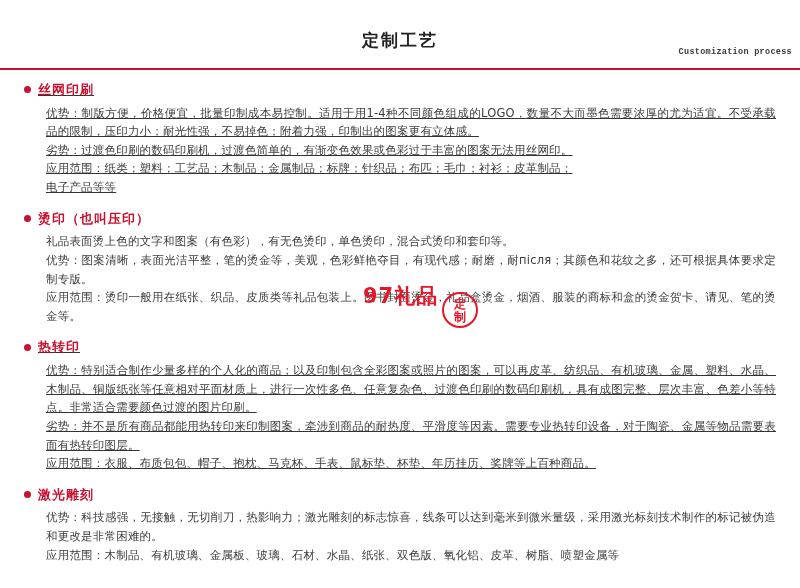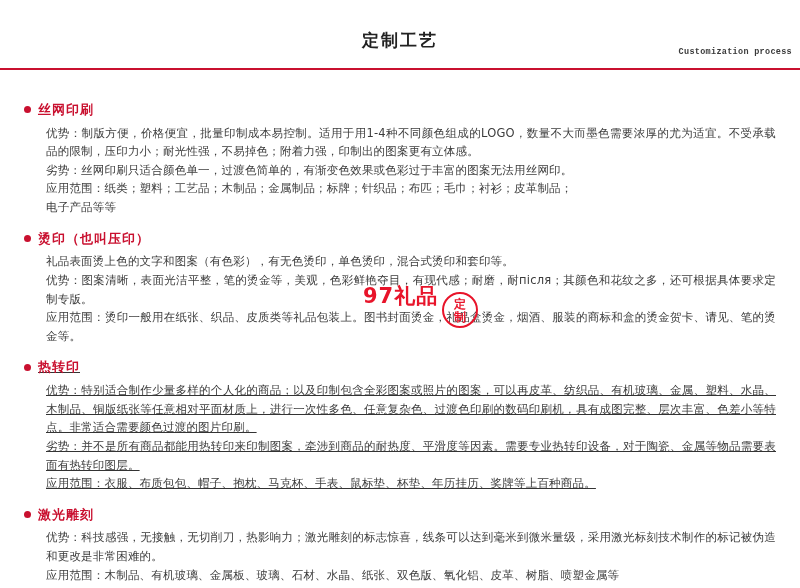"丝网印刷" .s-silk { margin-top: 20px -> 0; text-decoration: none -> underline }
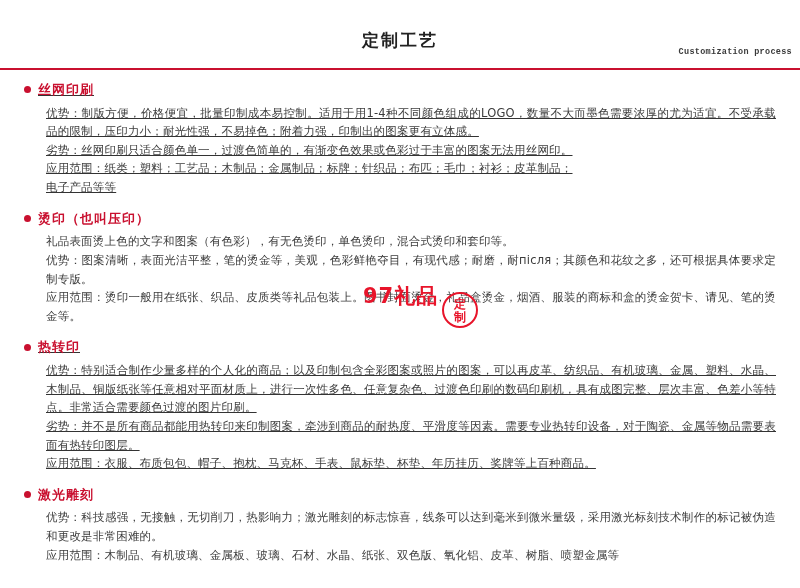"劣势：丝网印刷只适合颜色单一，过渡色简单的，有渐变色效果或色彩过于丰富的图案无法" div.para { text: 丝网印刷只适合颜色单一 -> 过渡色印刷的数码印刷机 }
